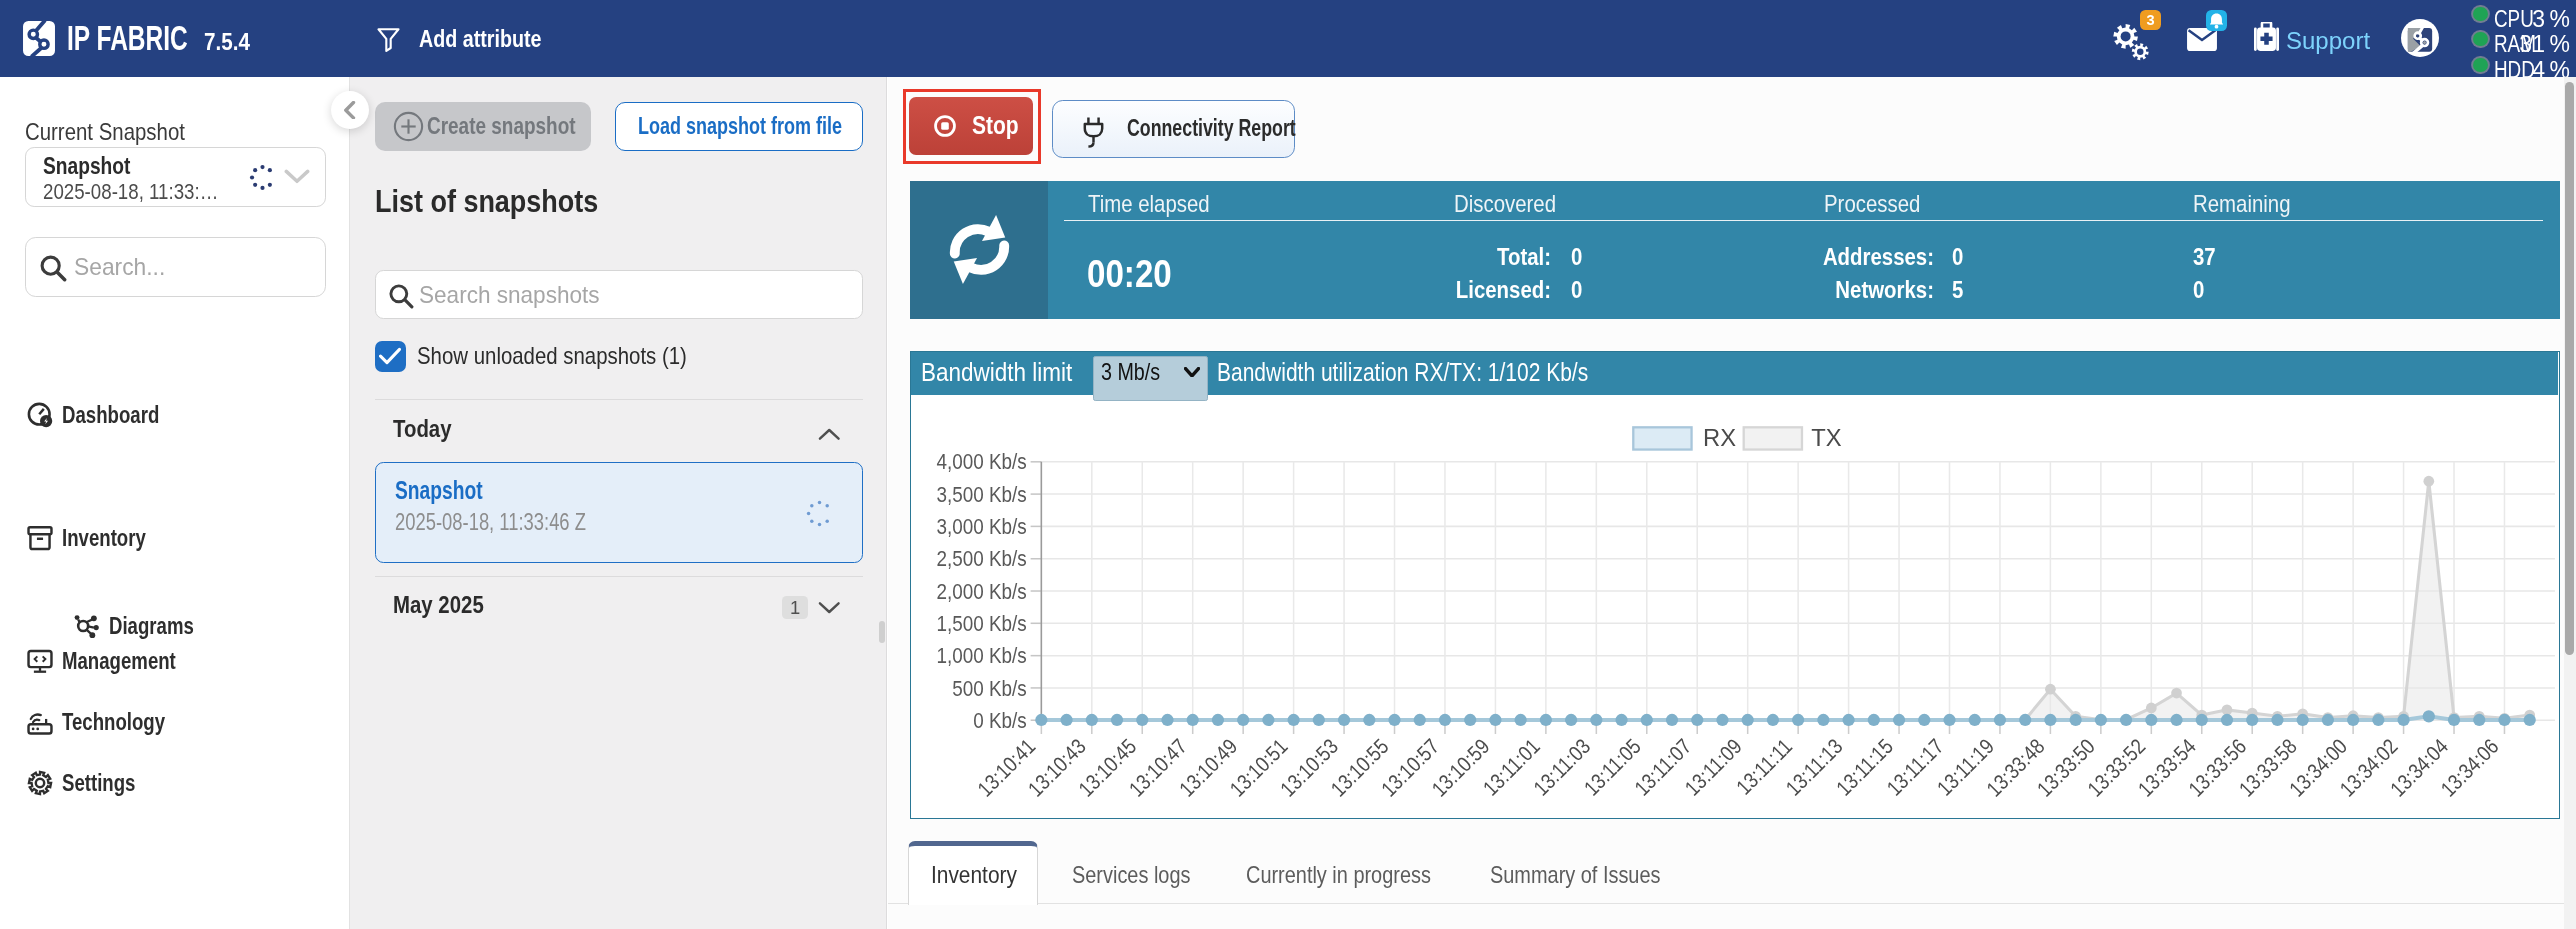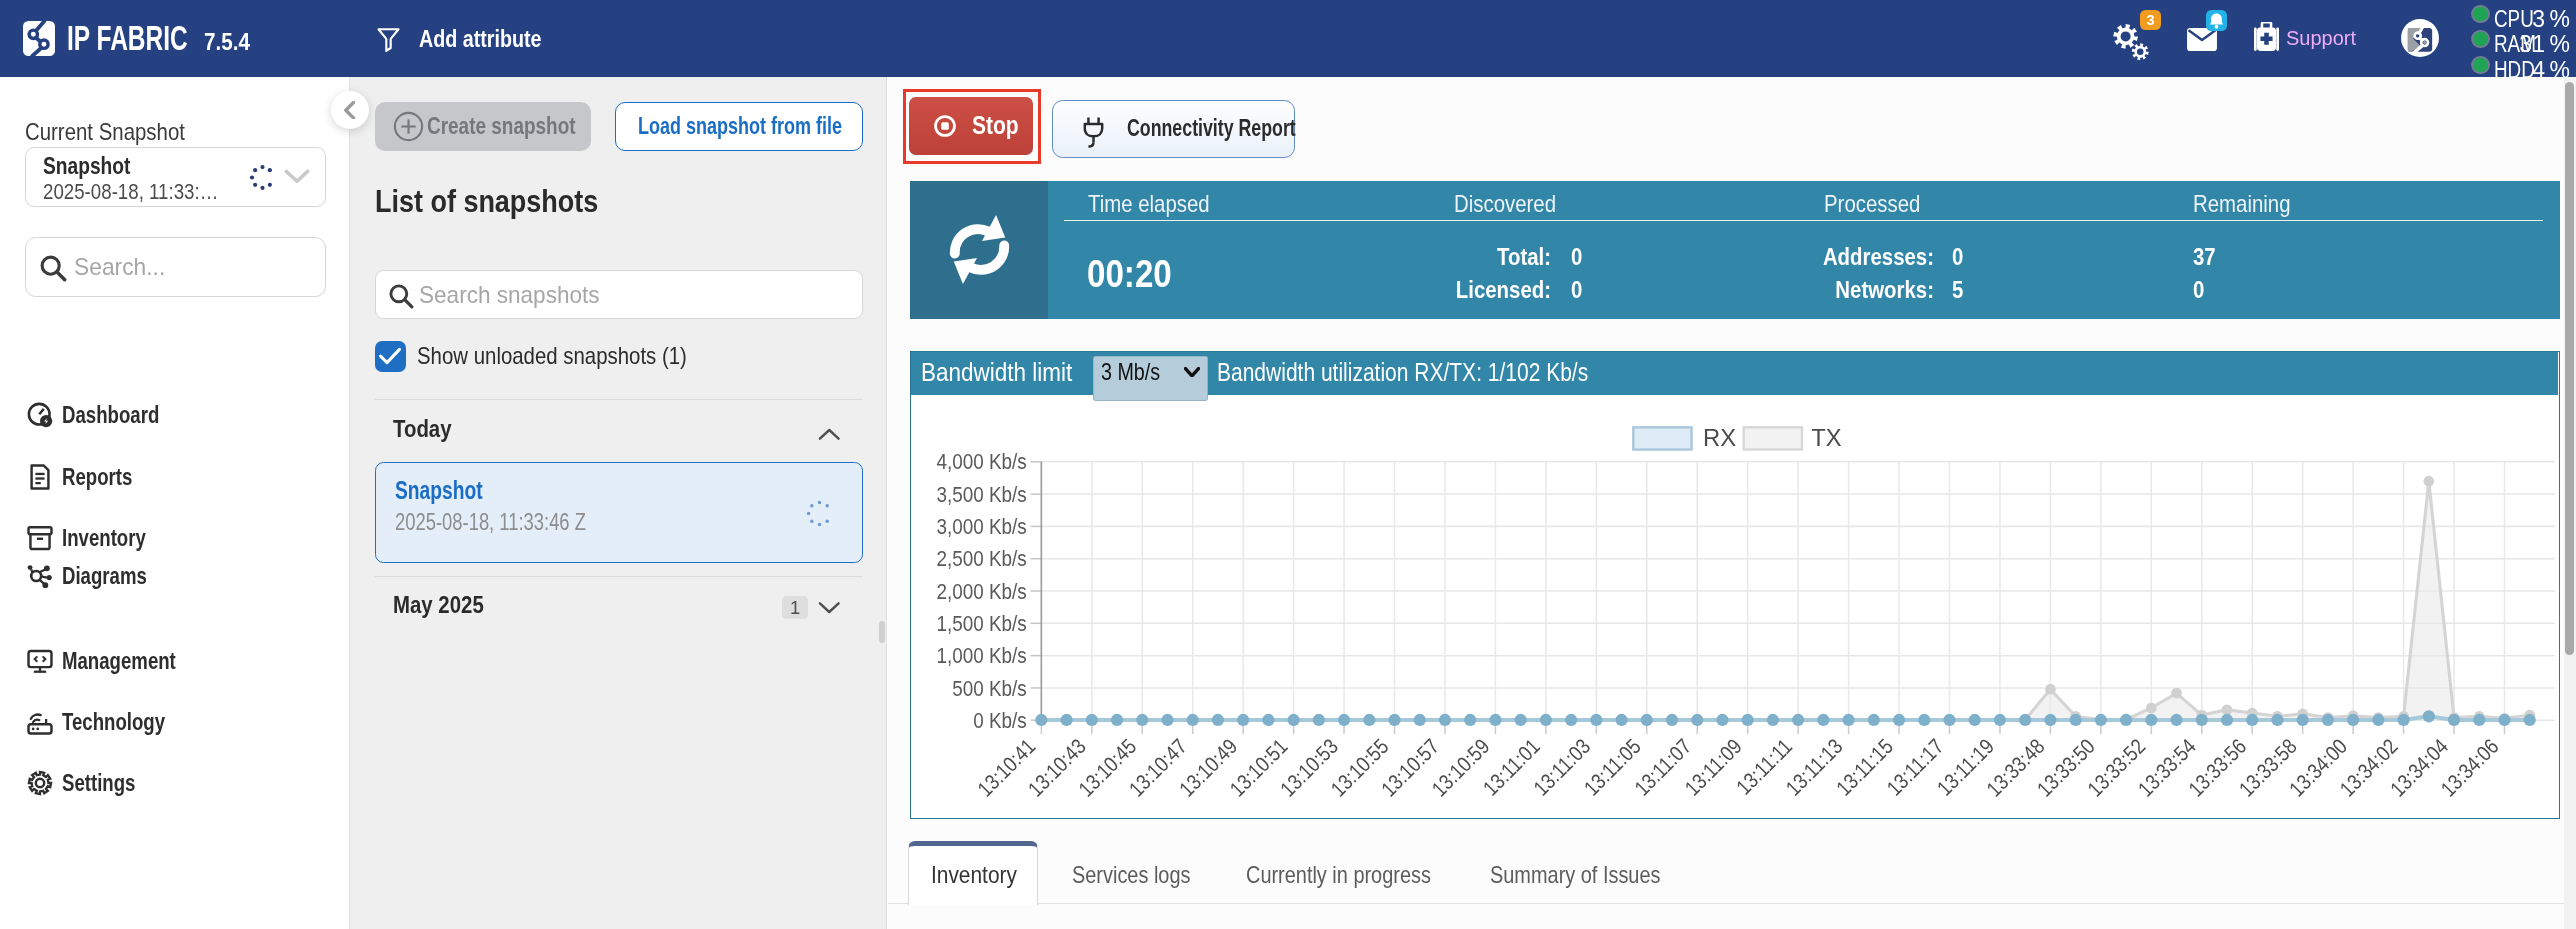"Support" #supporttxt { color: #f0abfc -> #7dd3fc; font-size: 20px -> 24px }
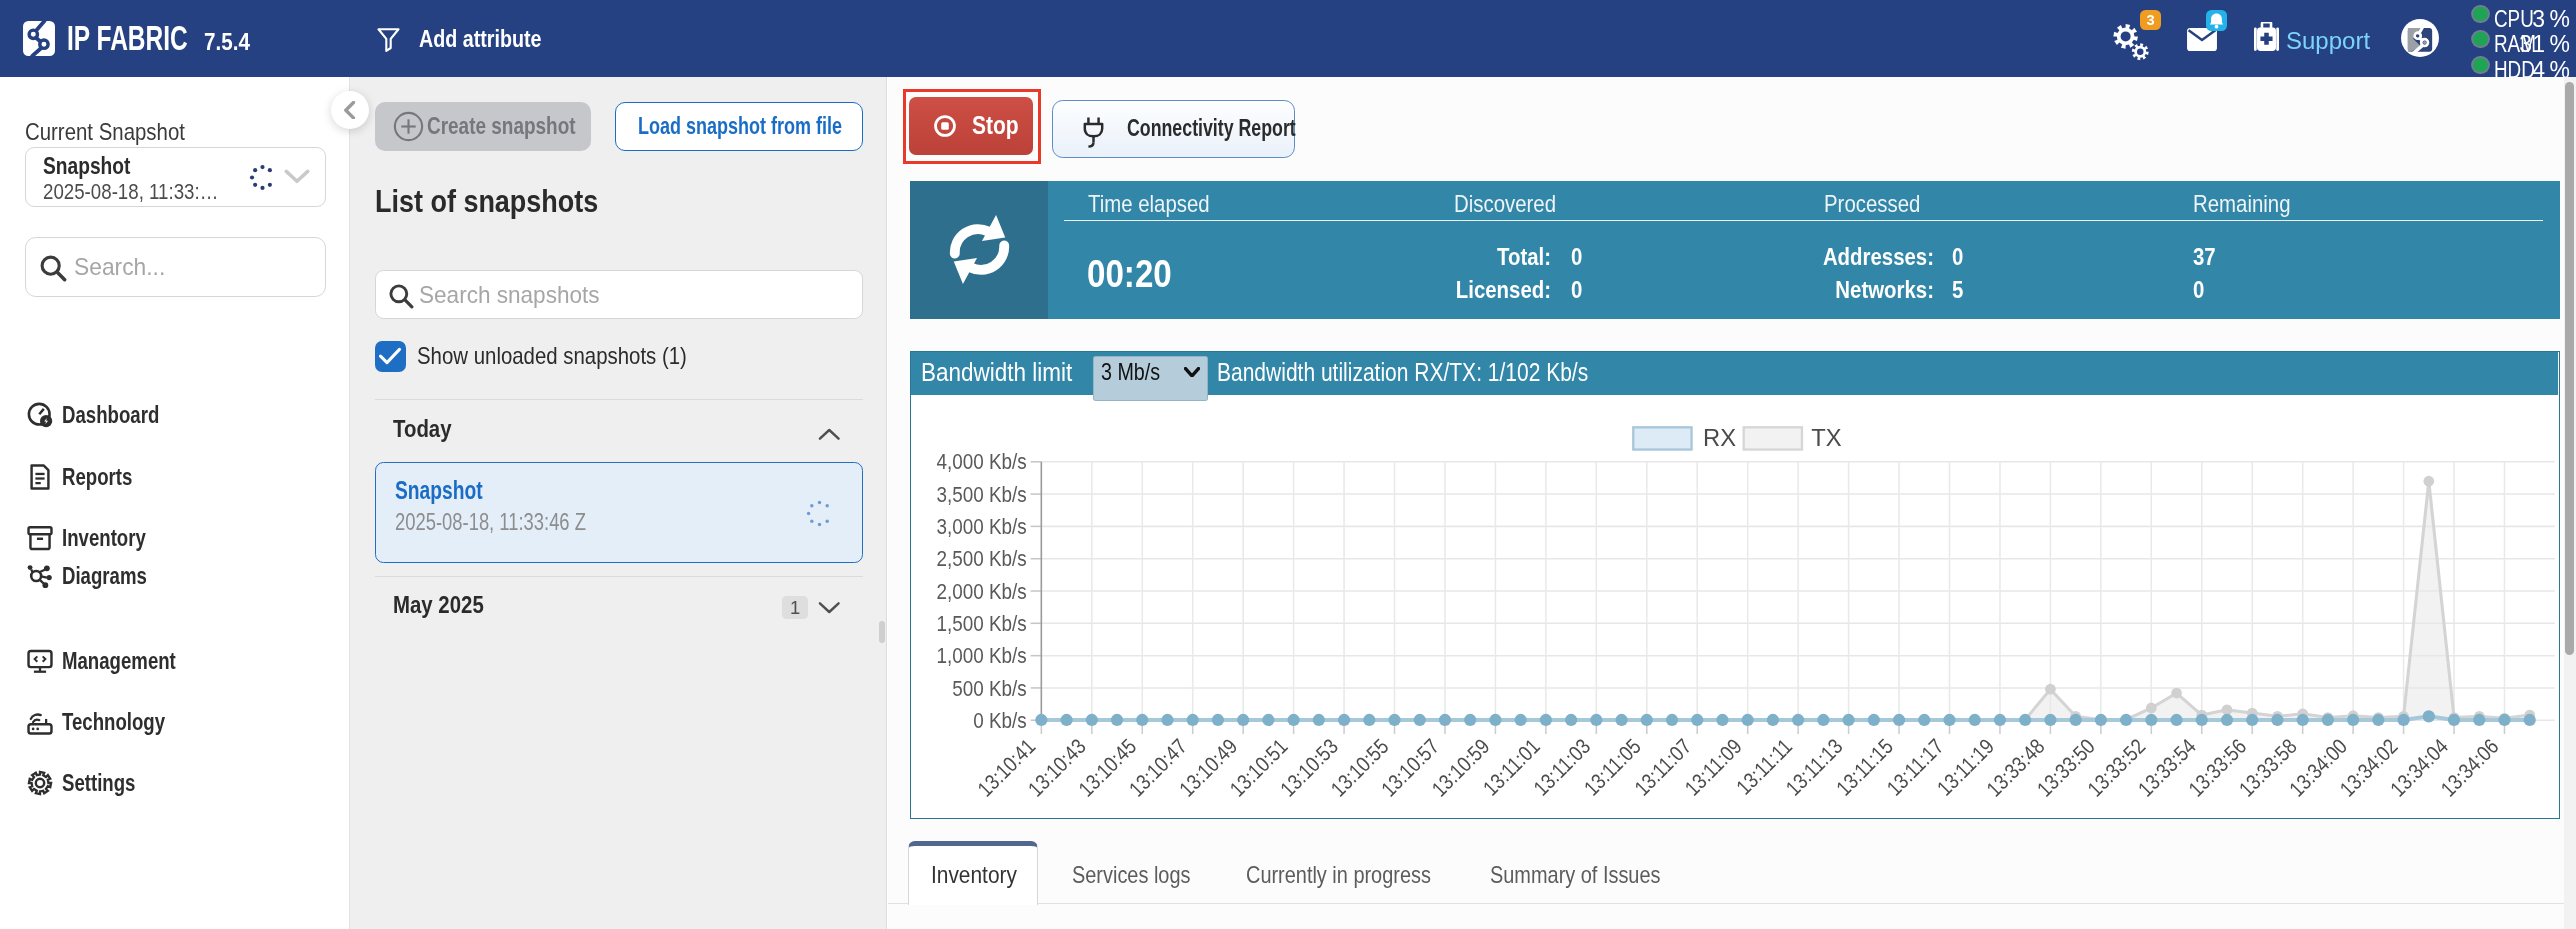"Reports" div.nav { html: <div> <svg> <path></path> <line></line> <line></line> <line></line> </svg> <span>Reports</span> </div> -> none }
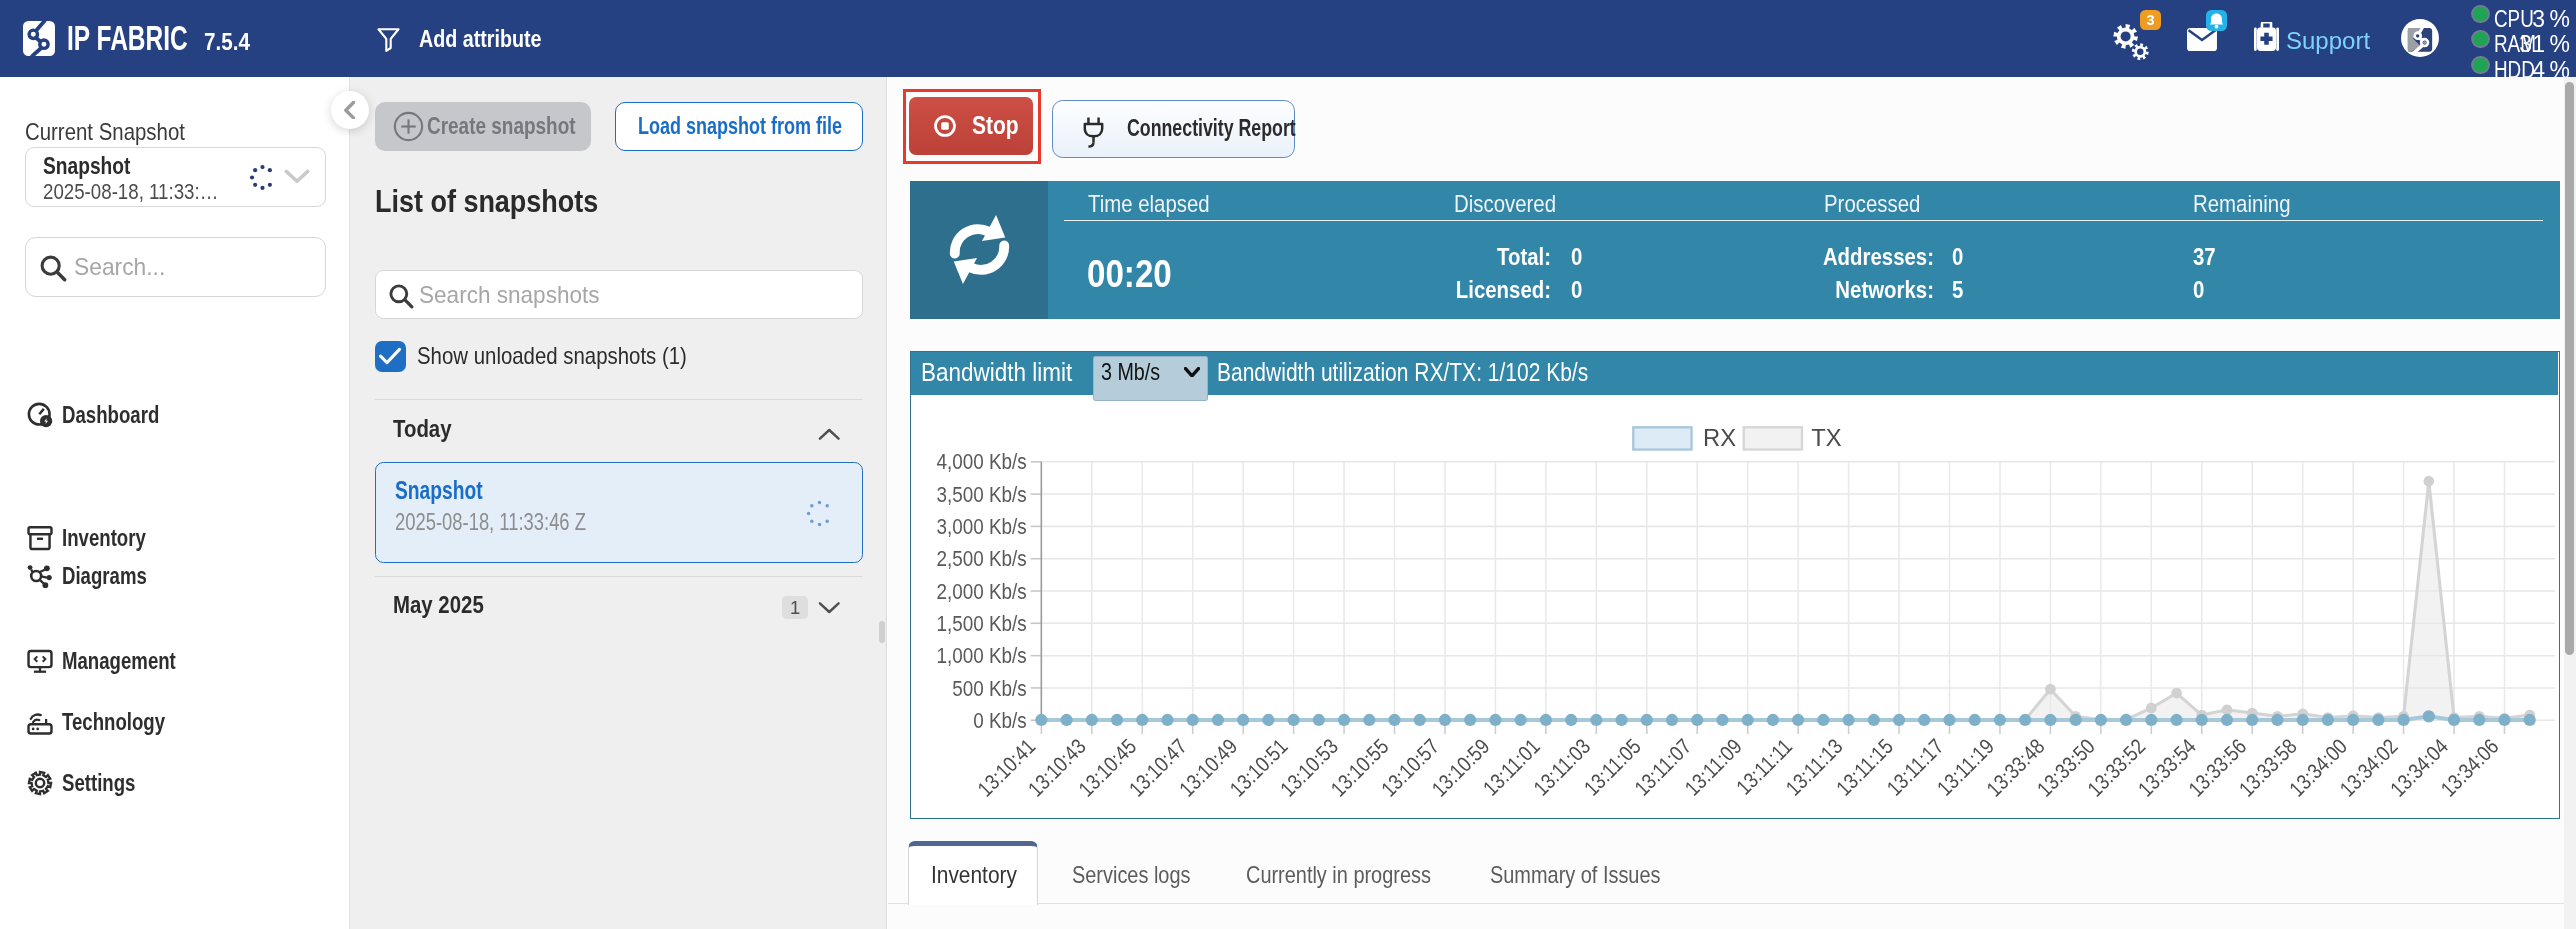"Diagrams" div.nav { margin-left: none -> 47px; top: 468px -> 518px }
